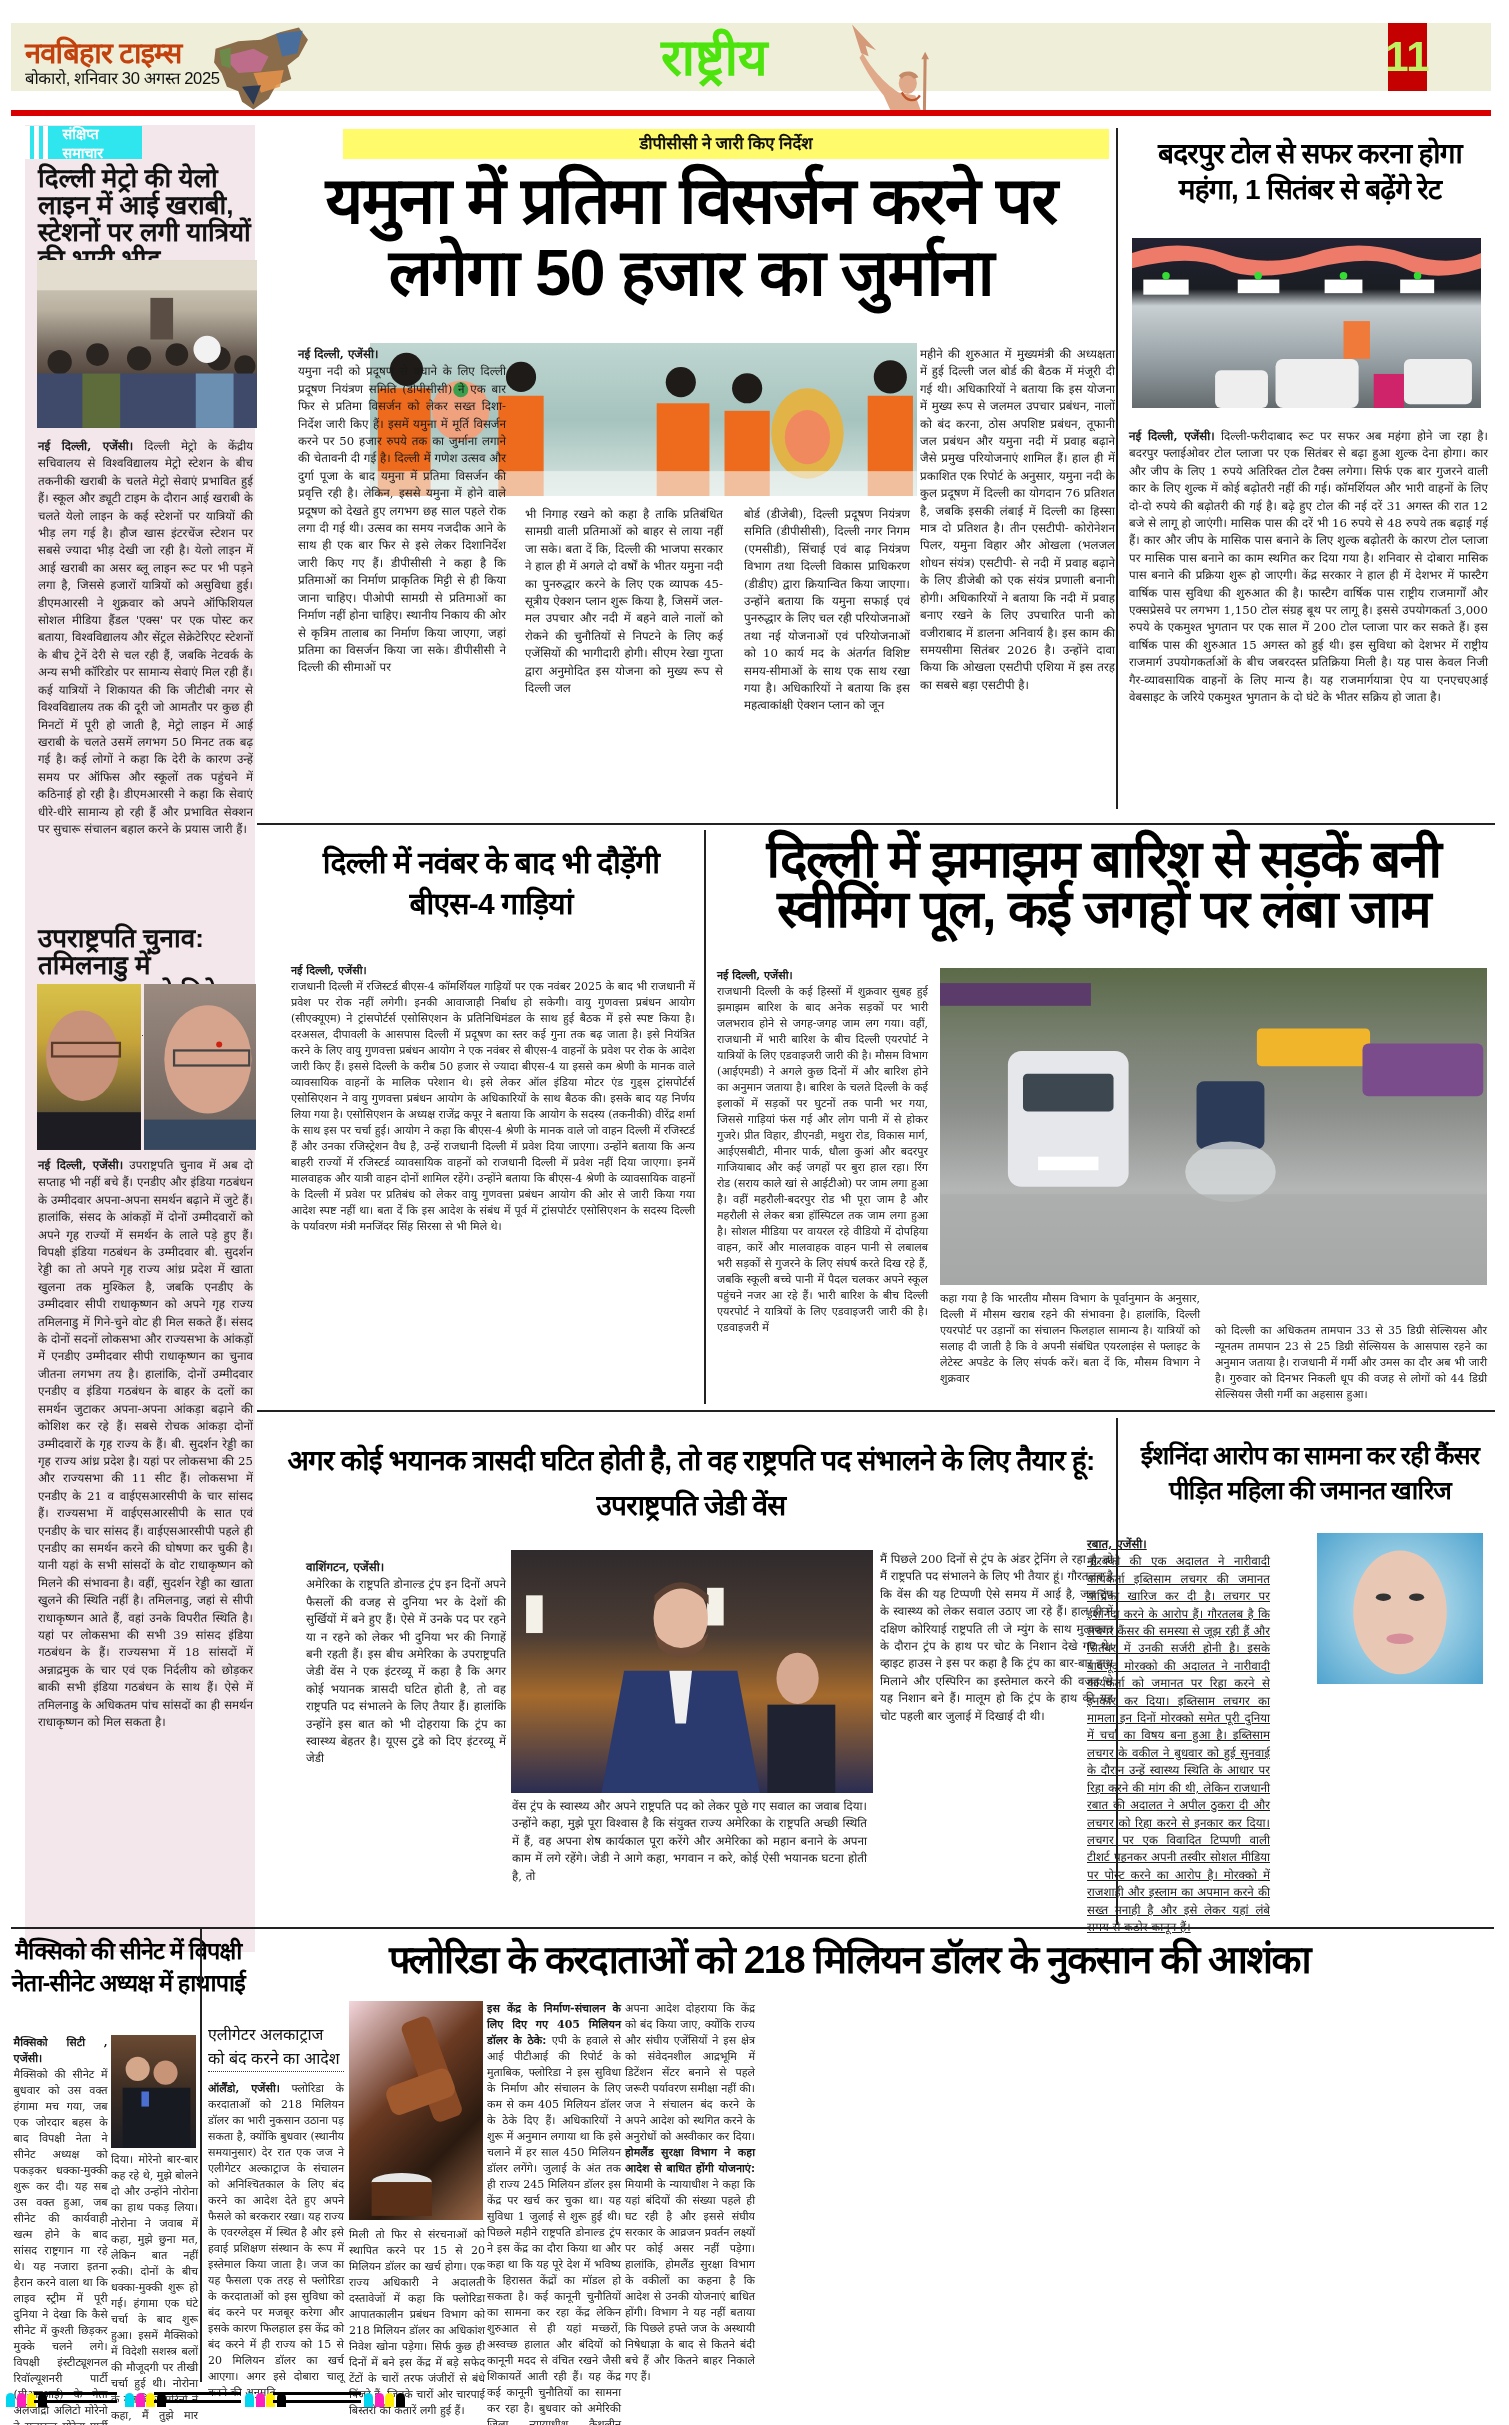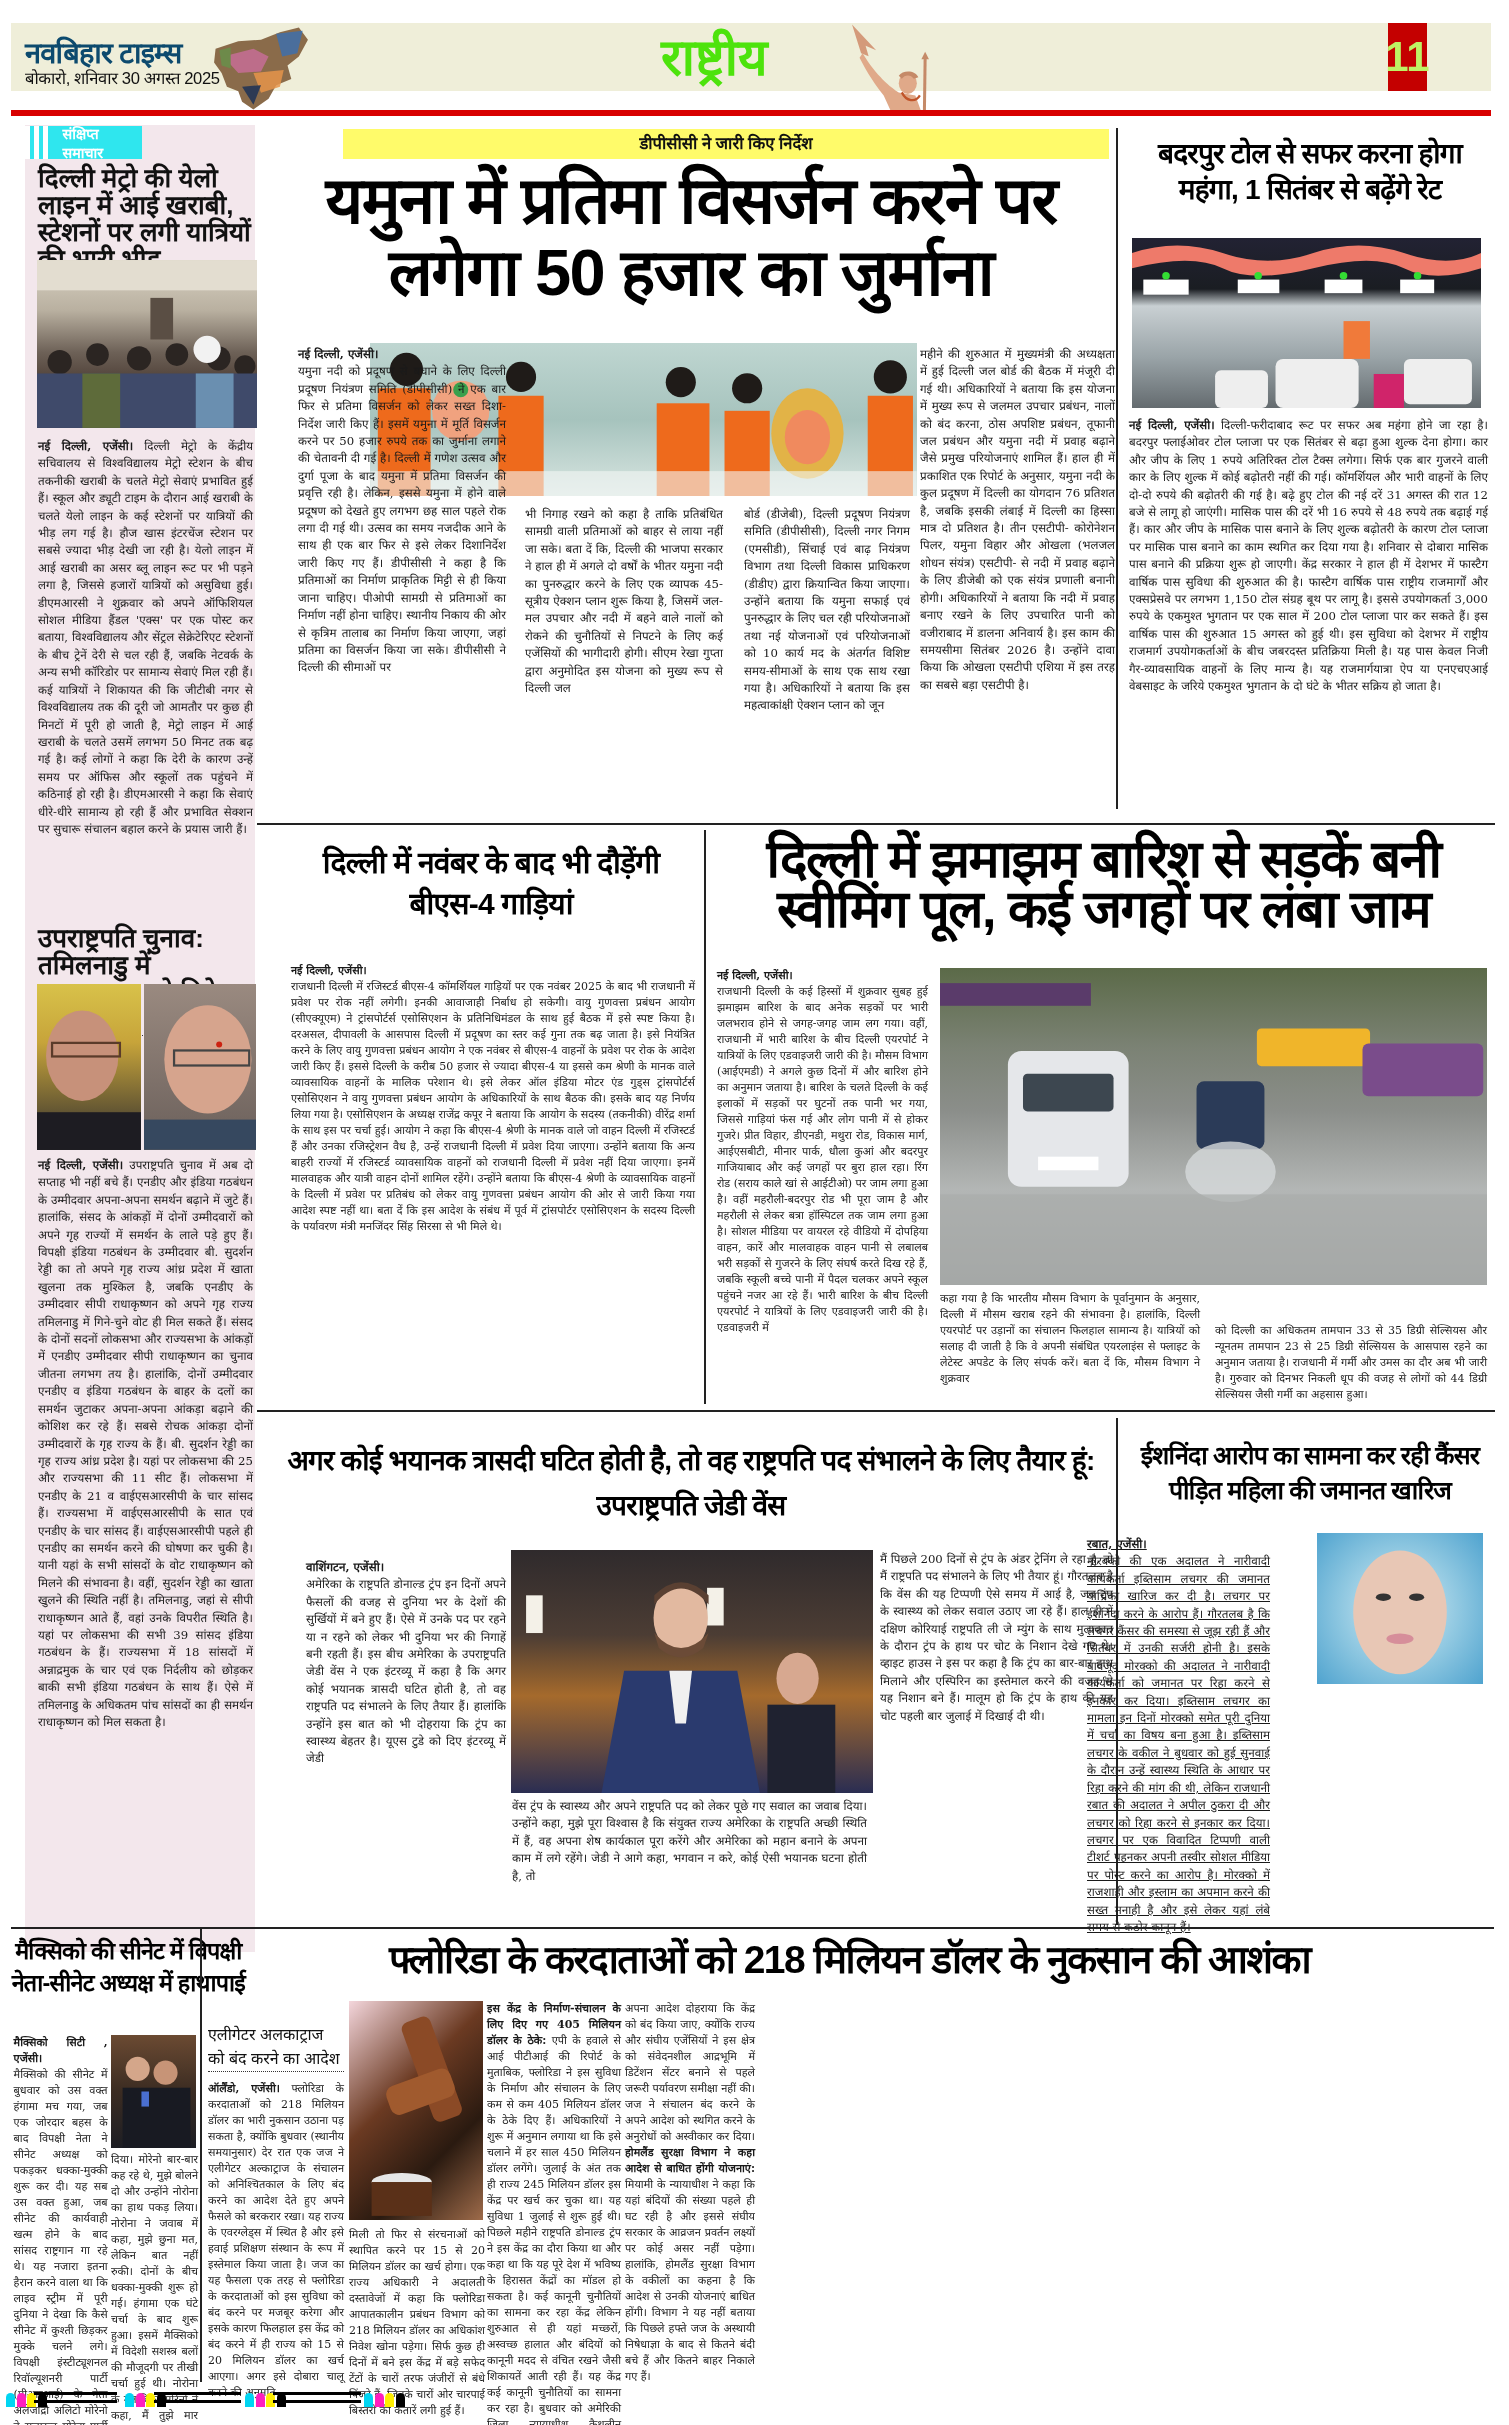"नवबिहार टाइम्स" .paper-name { color: #0c4a6e -> #c2410c }
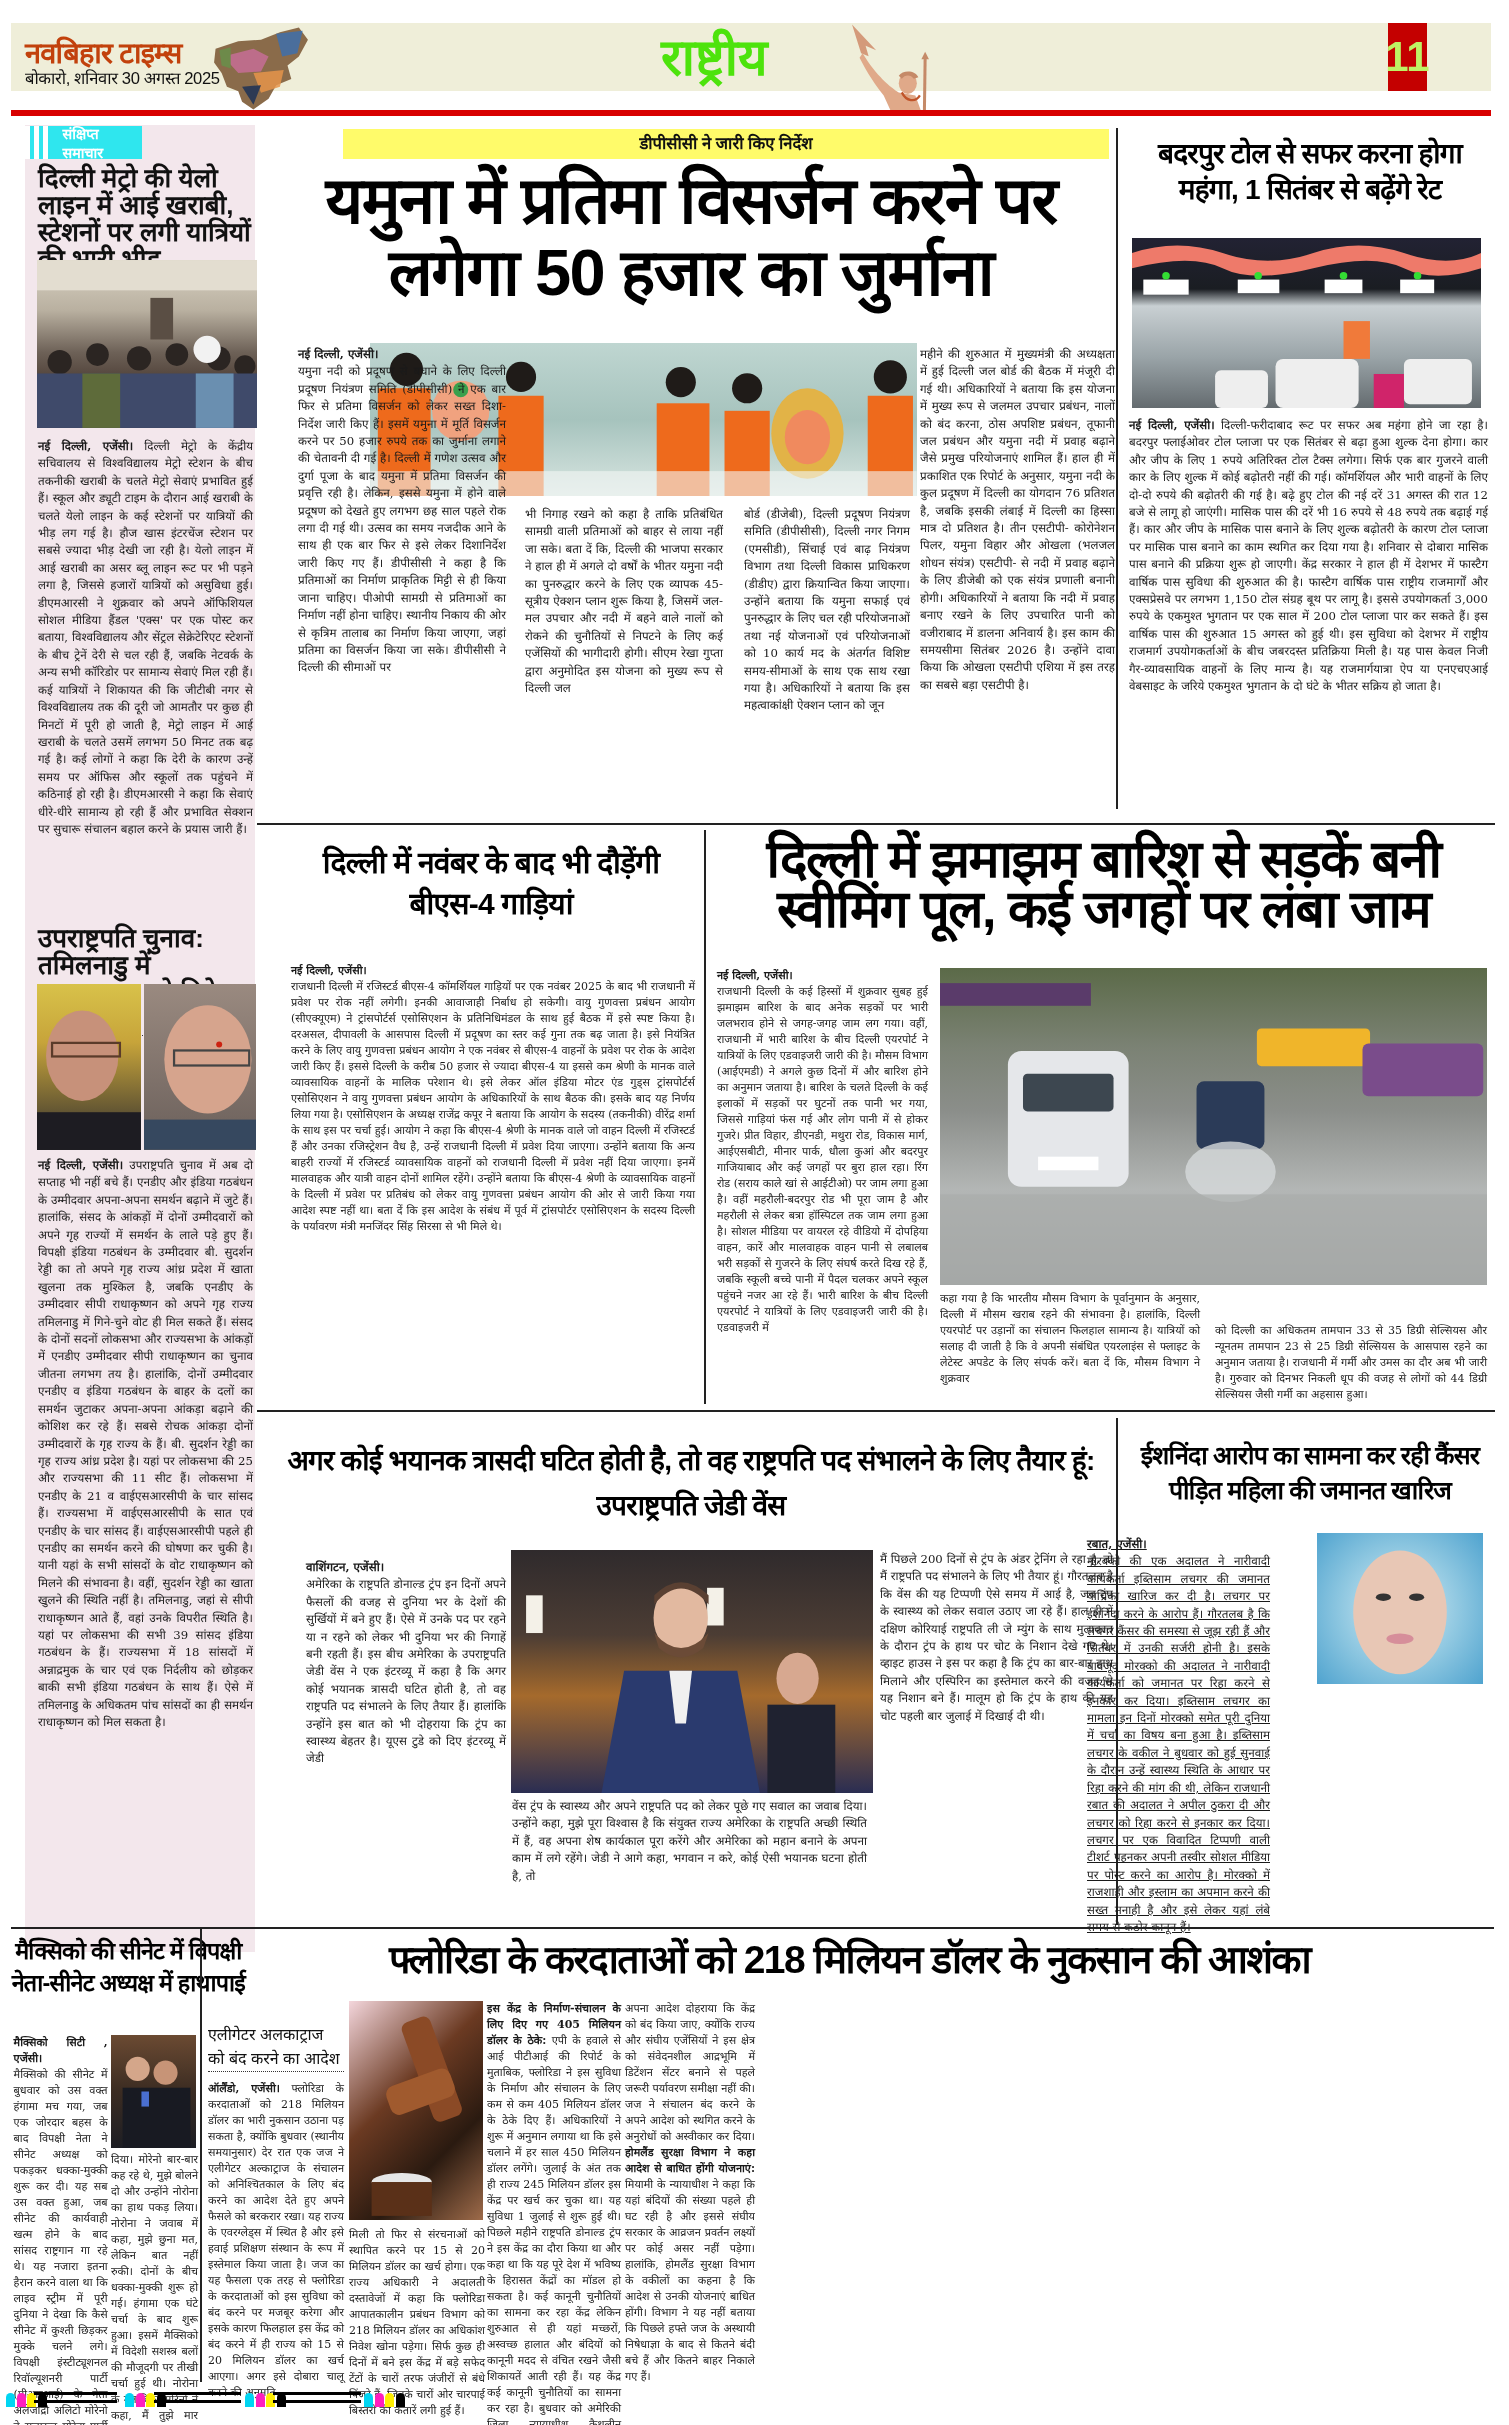"नई दिल्ली, एजेंसी। दिल्ली-फरीदाबाद रूट" div.abs { top: 417px -> 428px }
